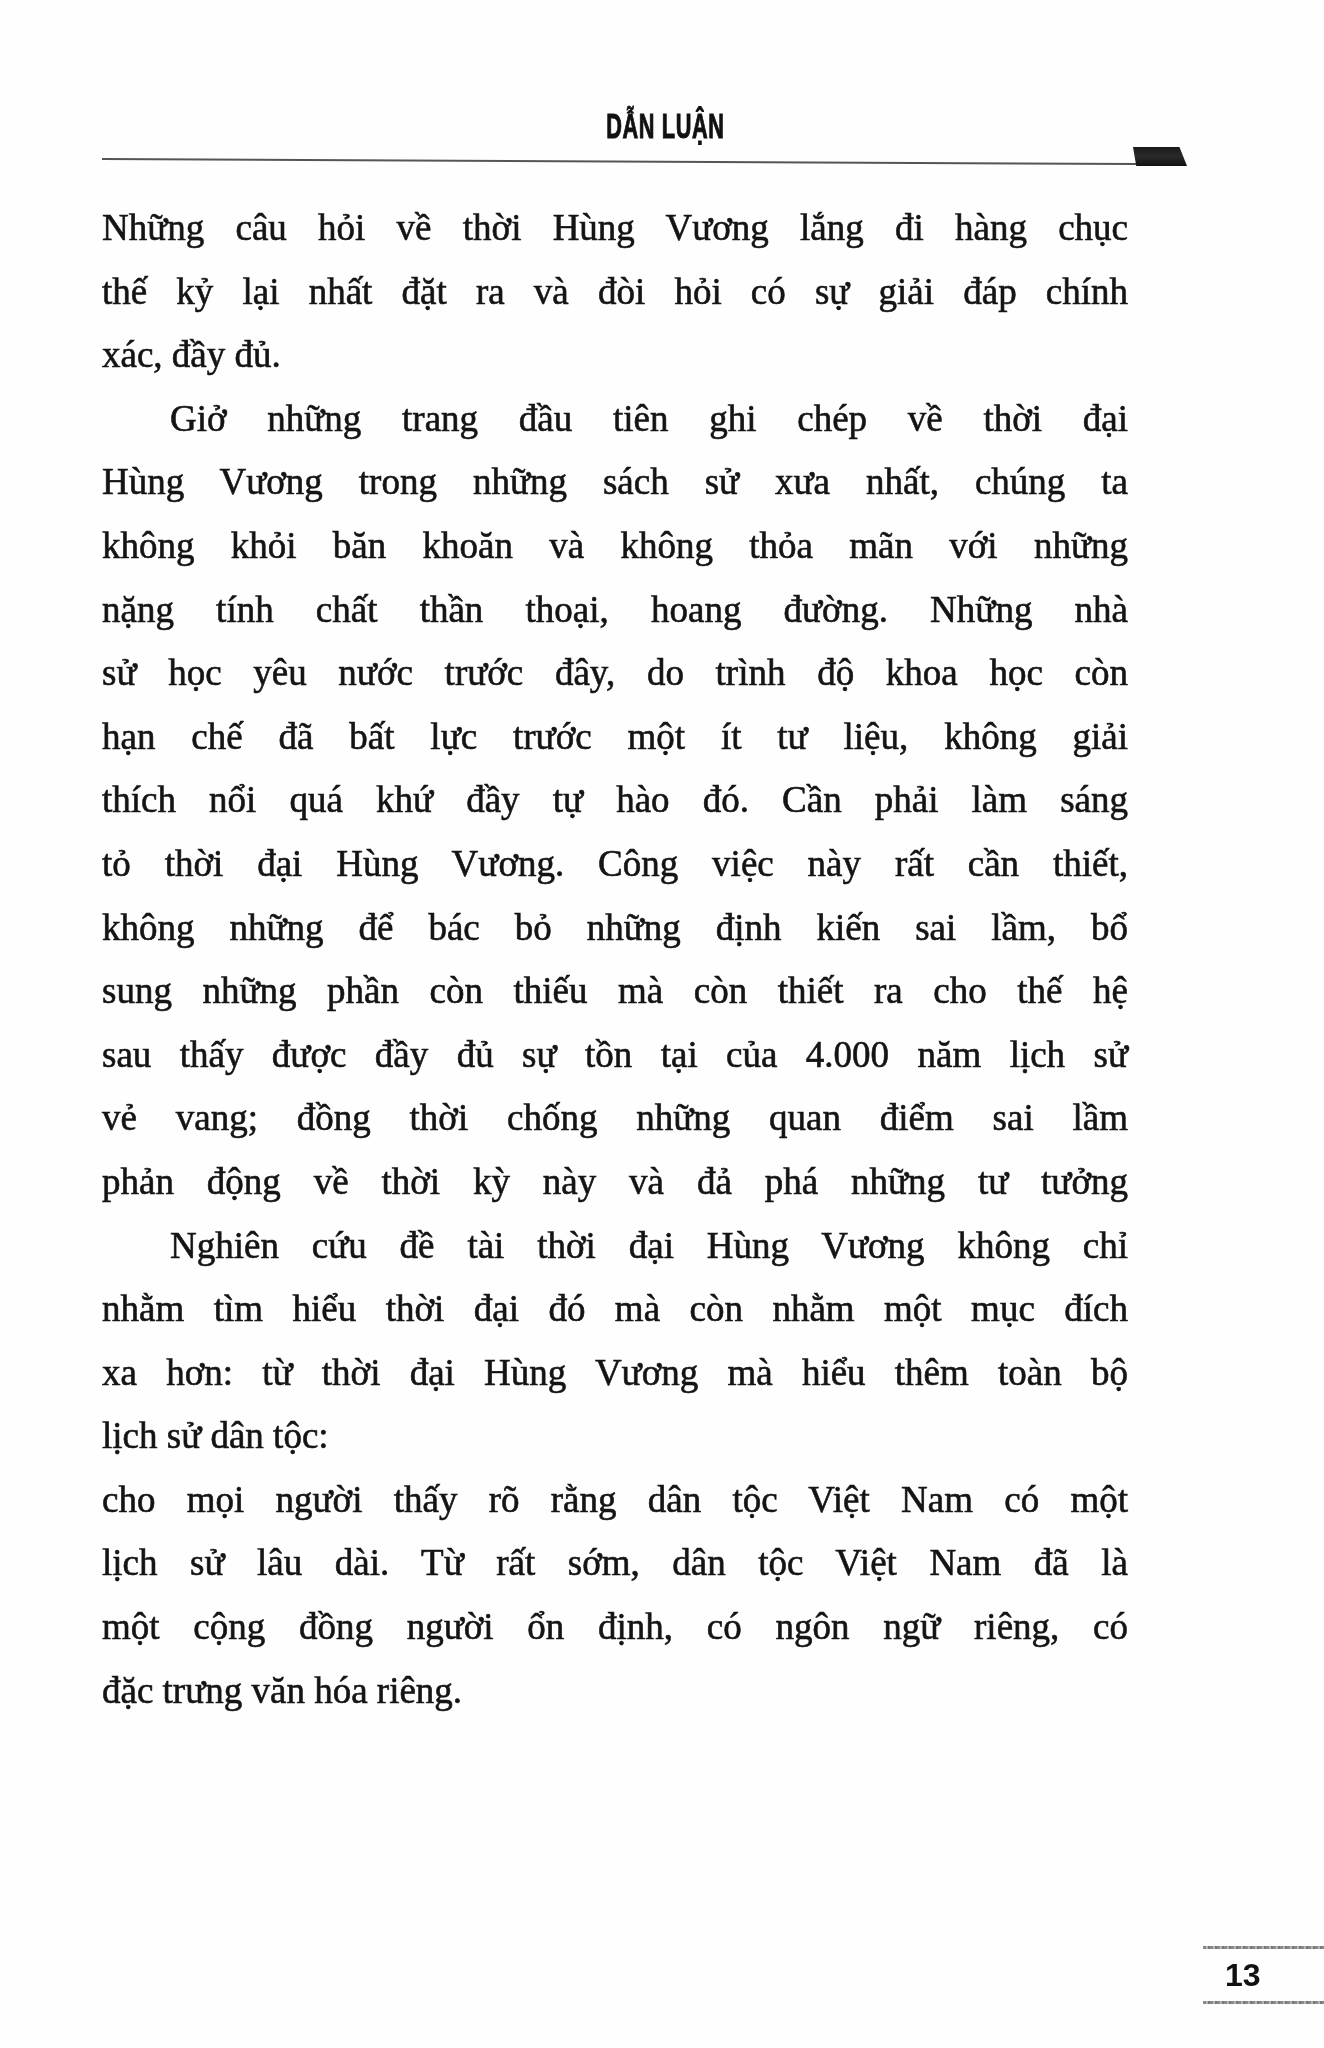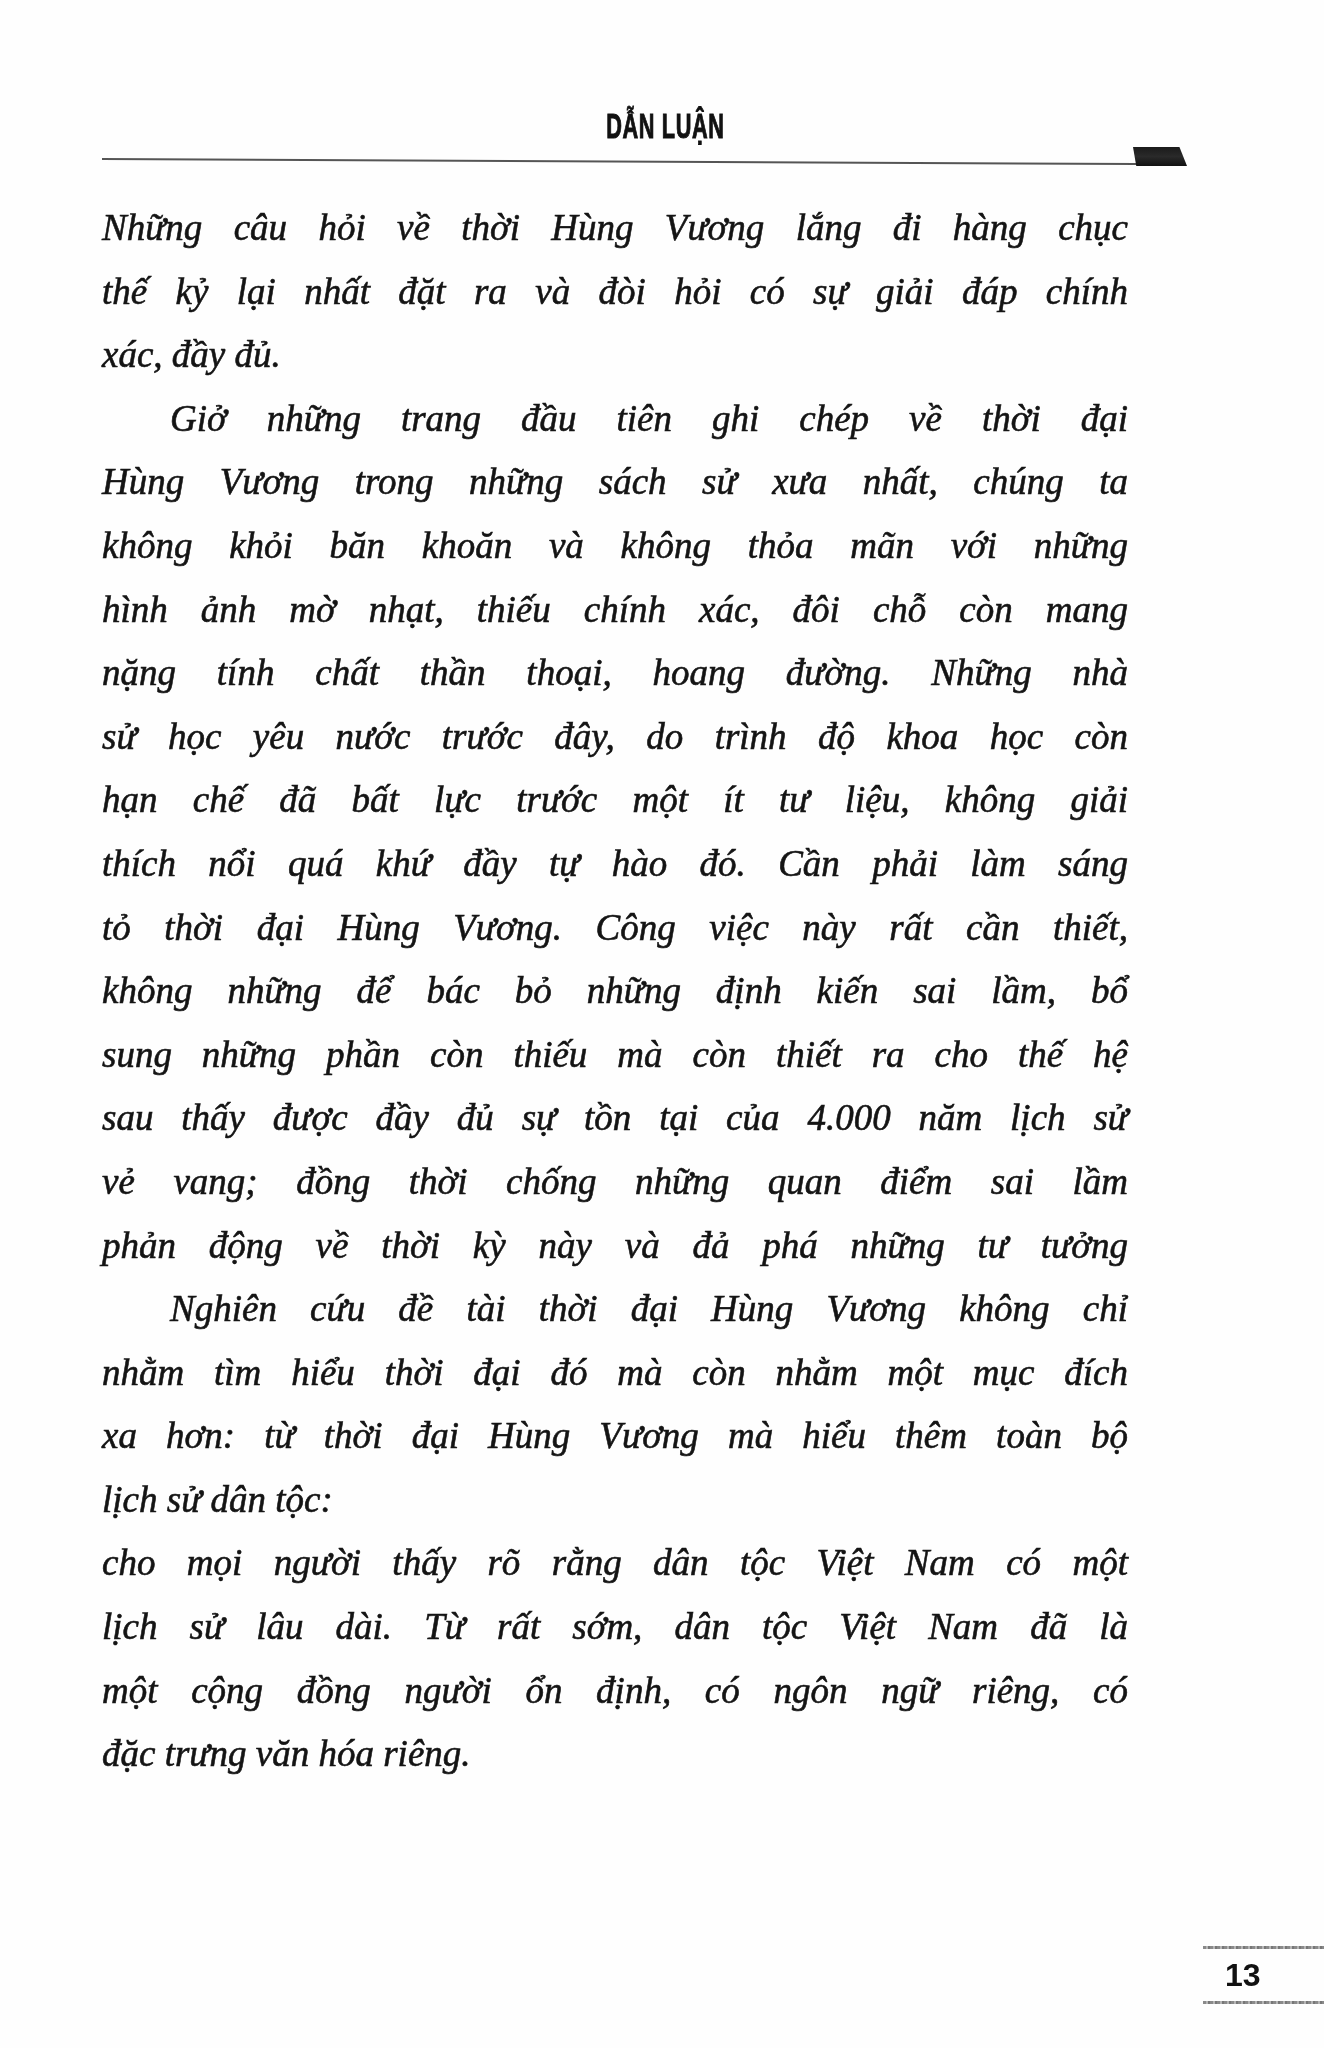"Những câu hỏi về thời" .body-text { font-style: italic -> none }
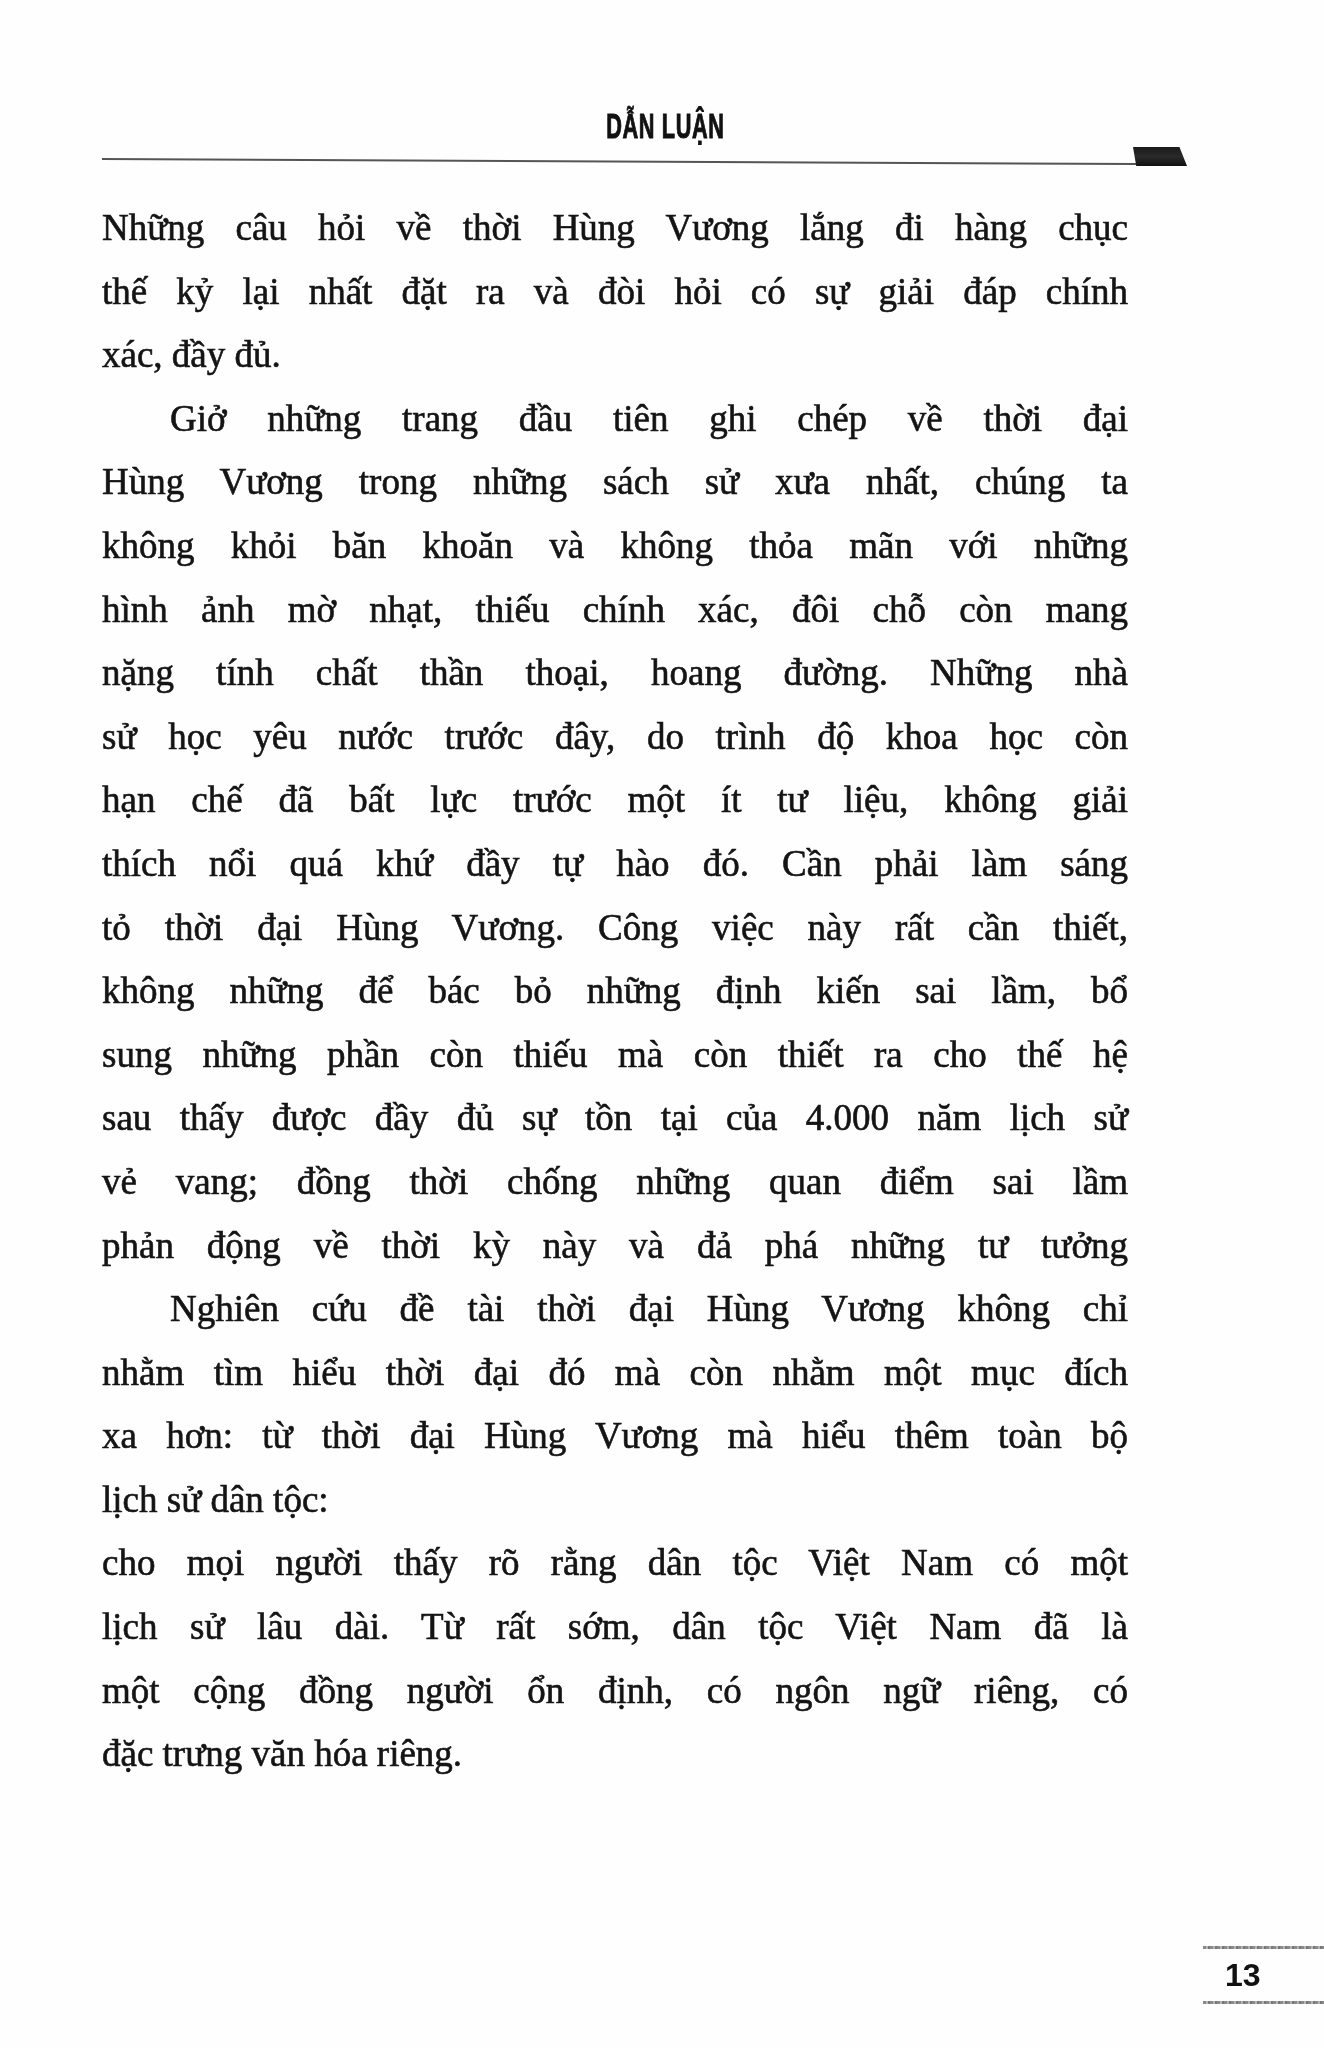"hình ảnh mờ nhạt, thiếu" span.line { html: <span>hình ảnh mờ nhạt, thiếu chính xác, đôi chỗ còn mang</span> -> none }
